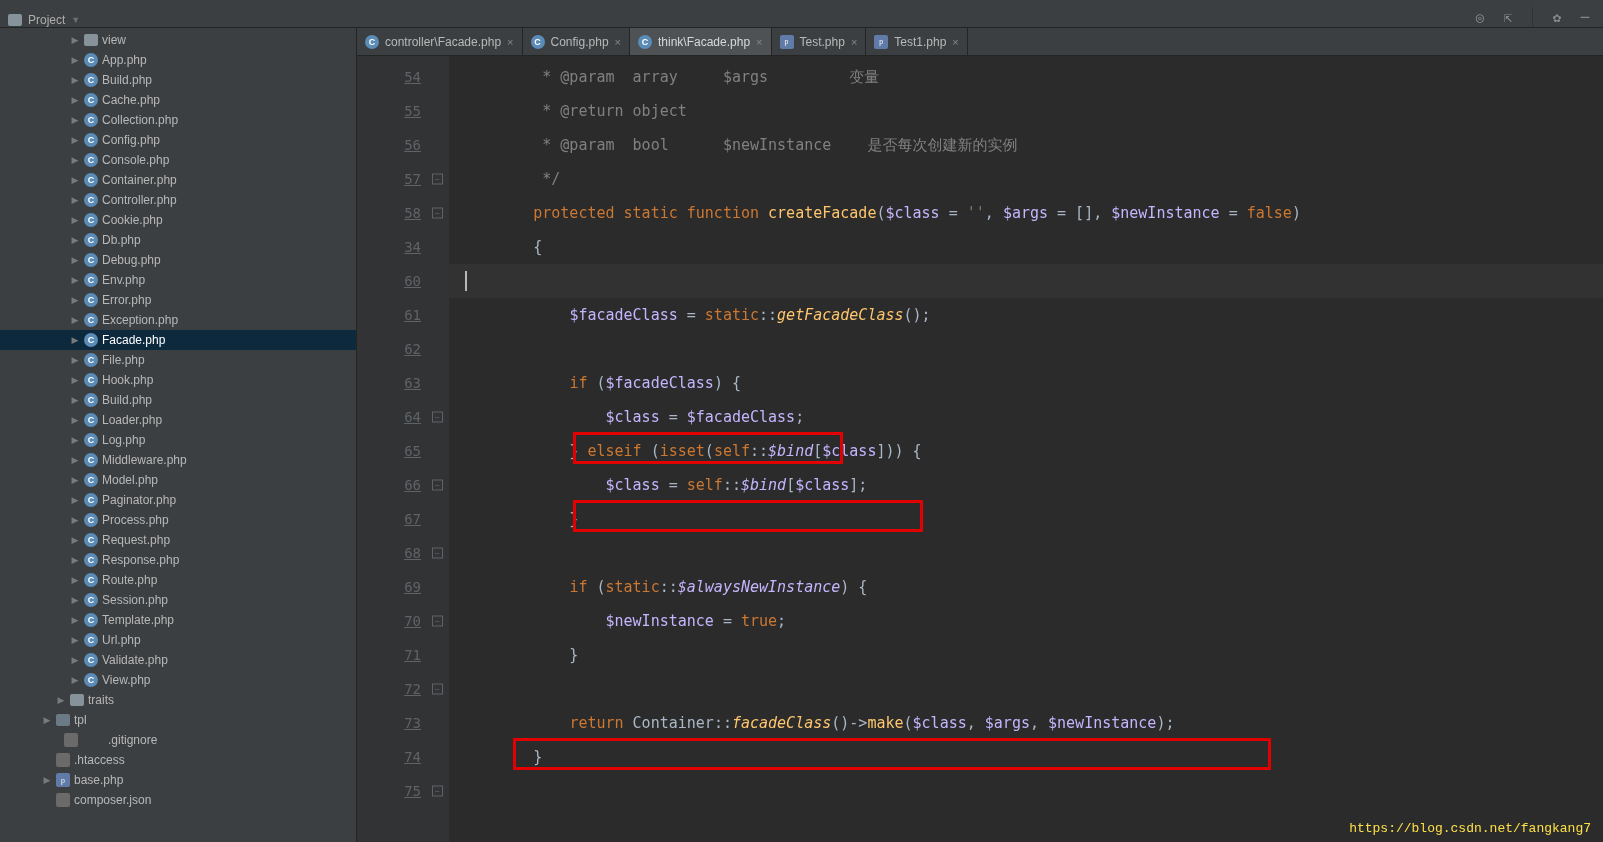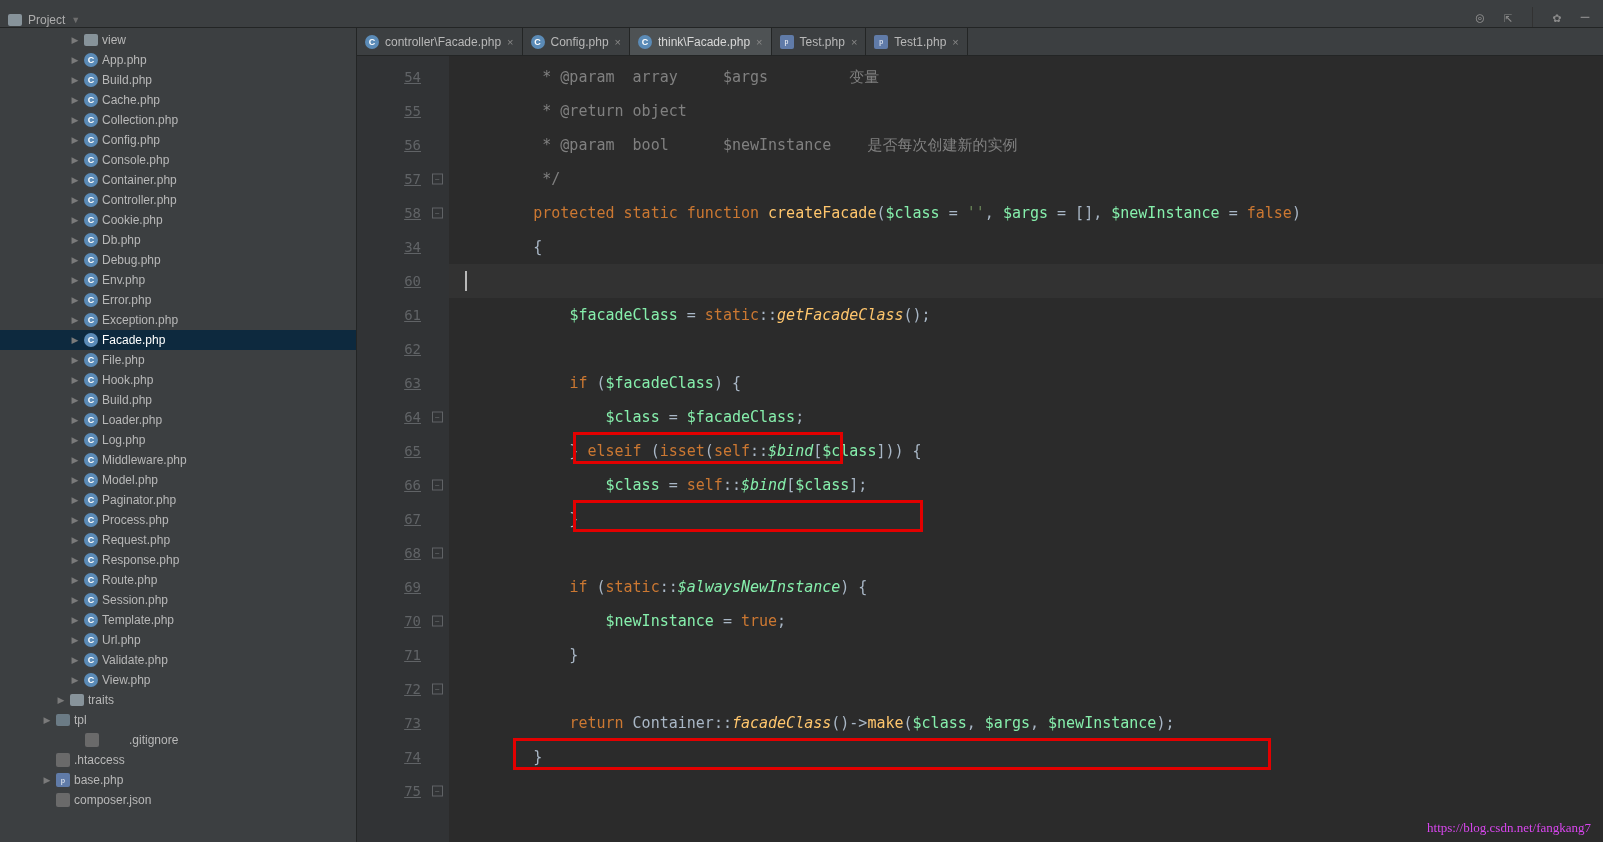"$class" .c-var { color: #86efac -> #c4b5fd }
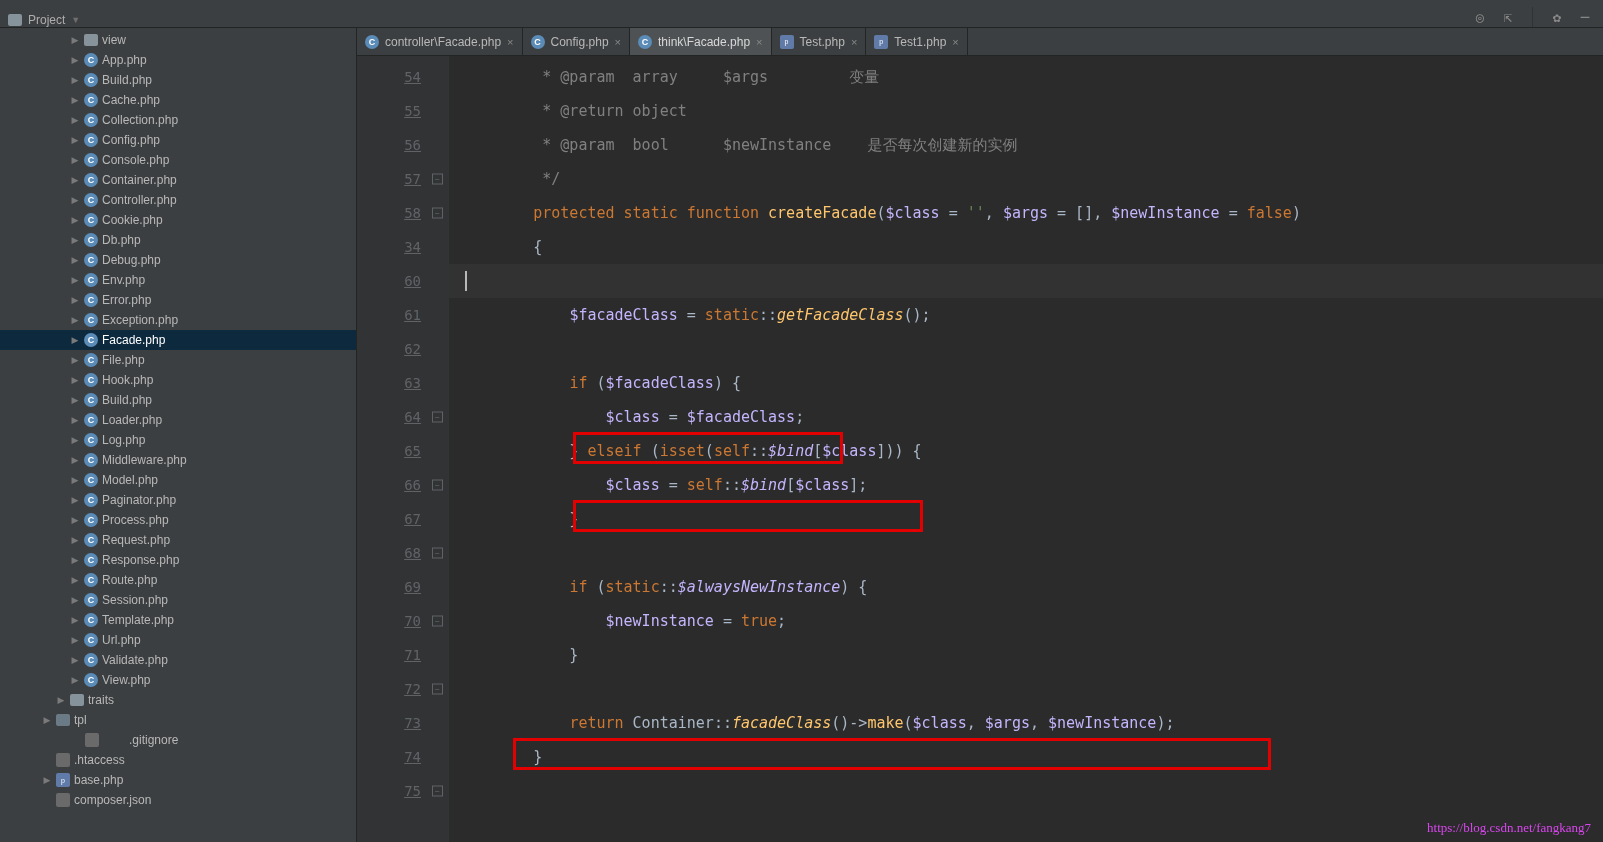".gitignore" div.tree-item { padding-left: 45px -> 24px }
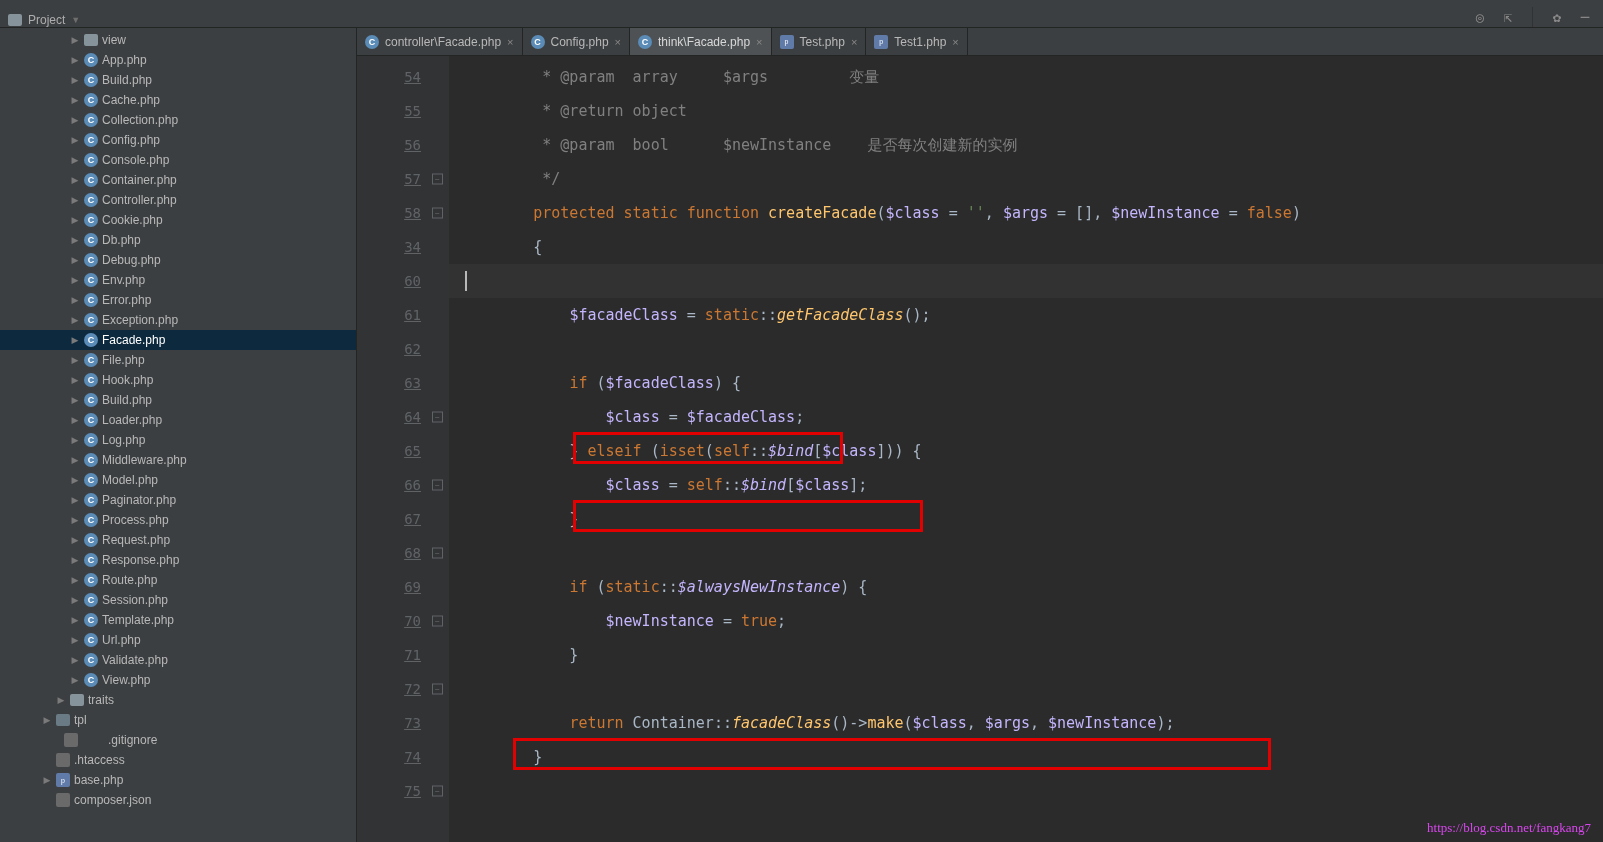"https://blog.csdn.net/fangkang7" .watermark { color: #d946ef -> #fde047; font-family: Liberation Serif, serif -> Liberation Mono, monospace }
